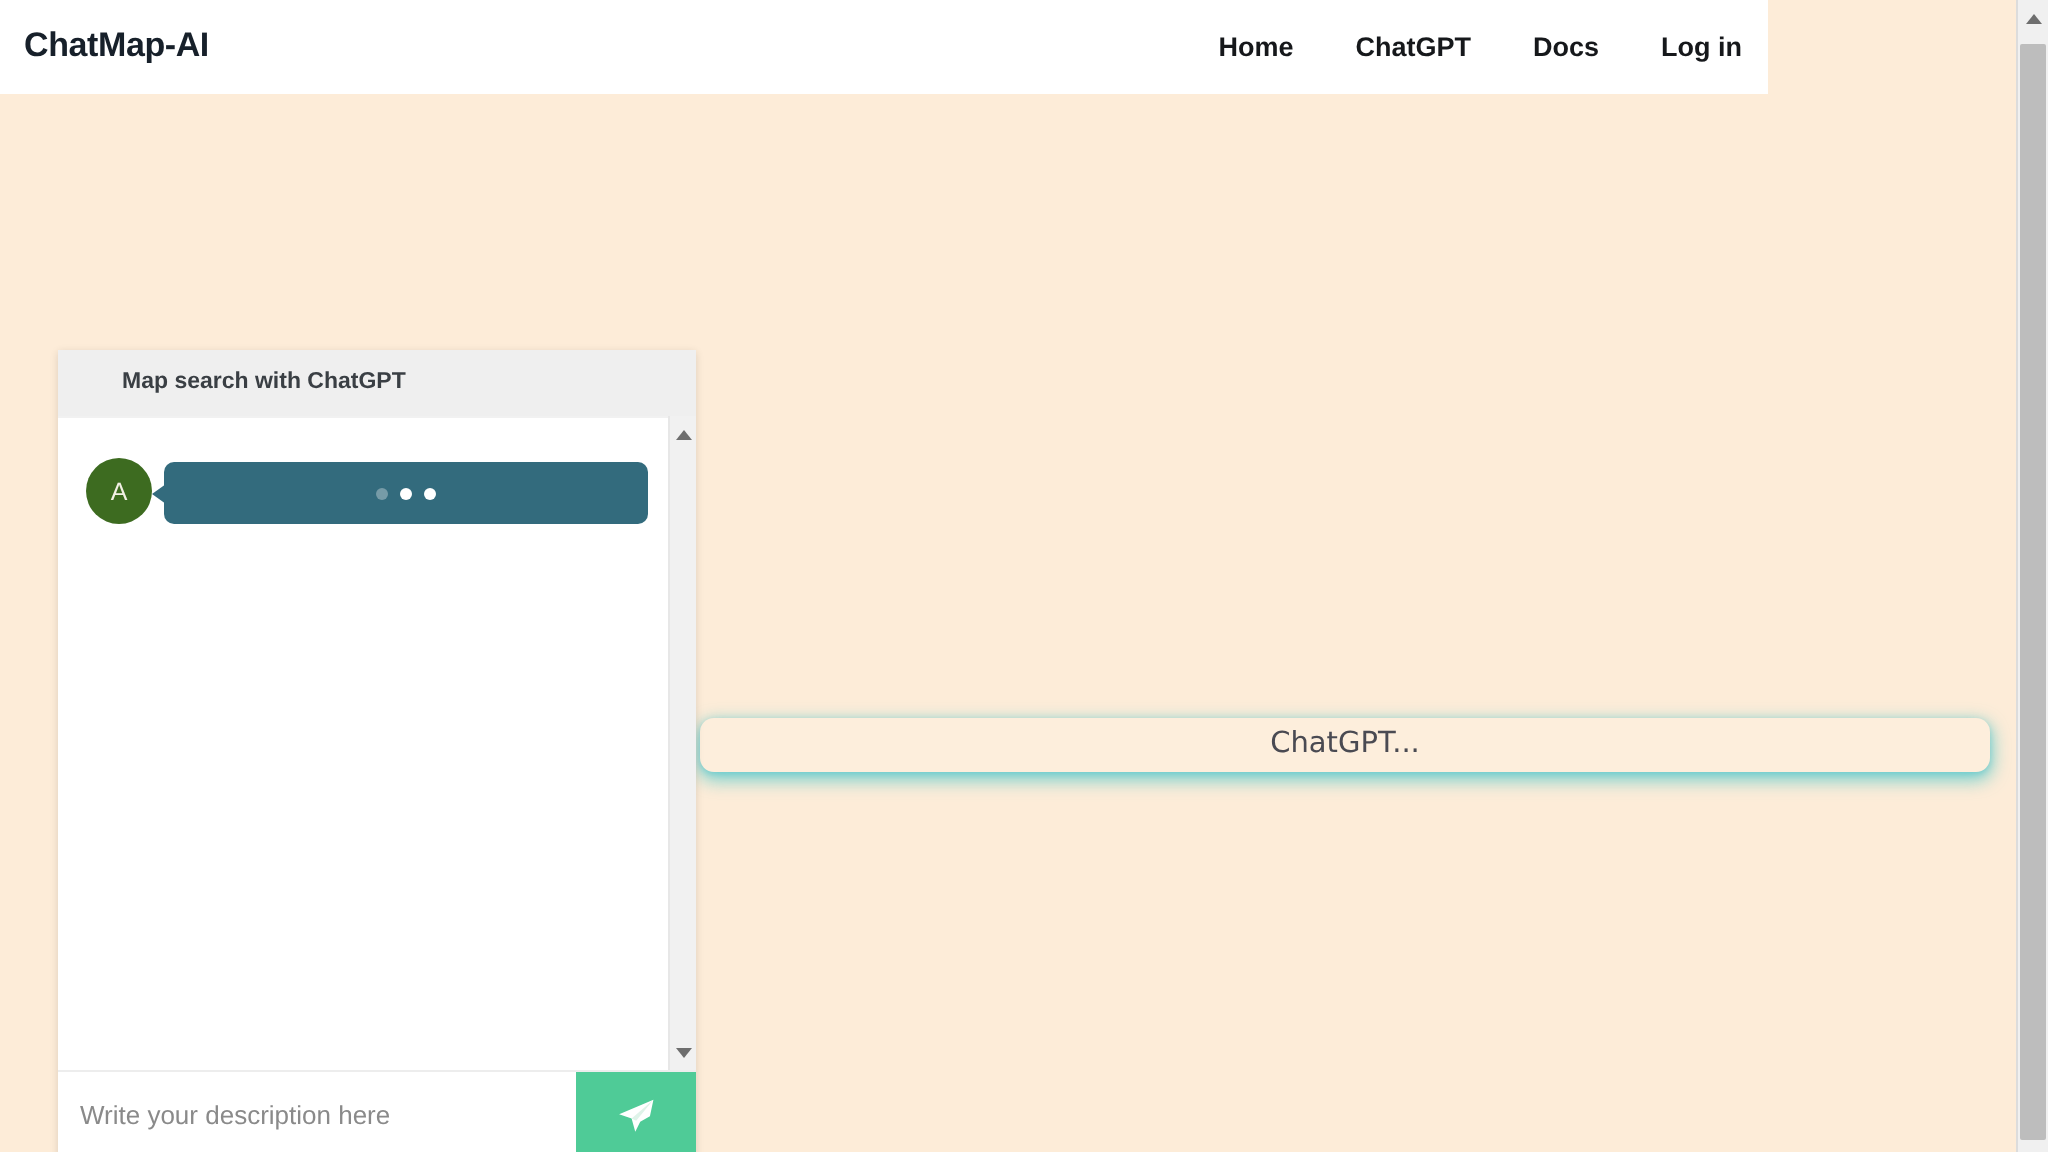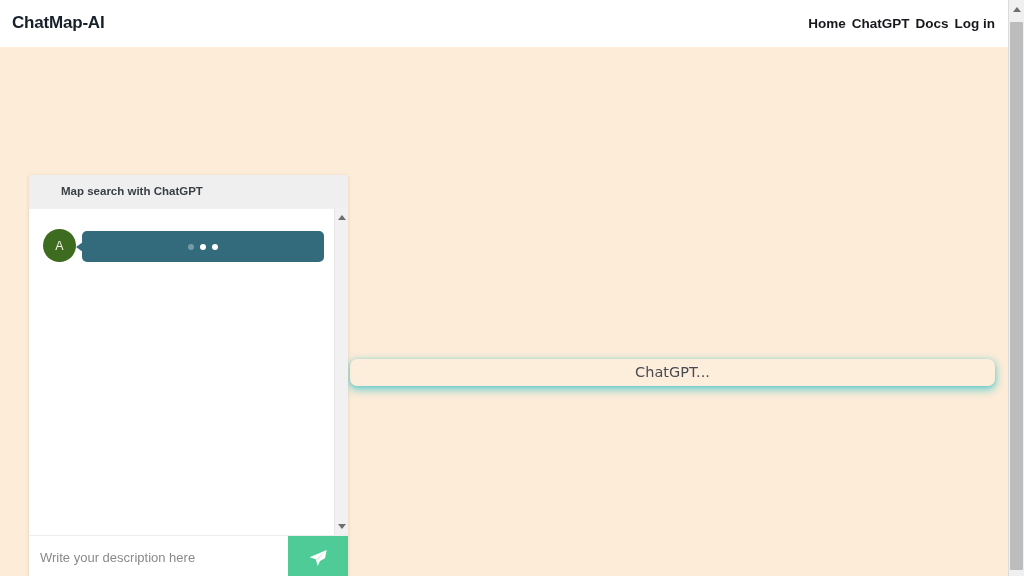"ChatMap-AI" #navbar { width: 1008px -> 884px }
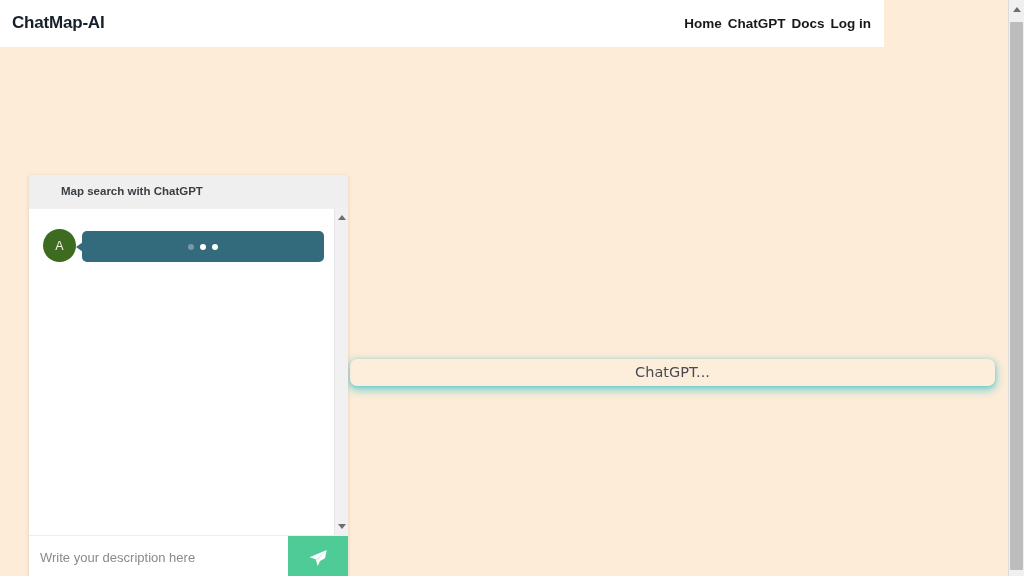"Home" #navlinks { gap: 6px -> 31px }
